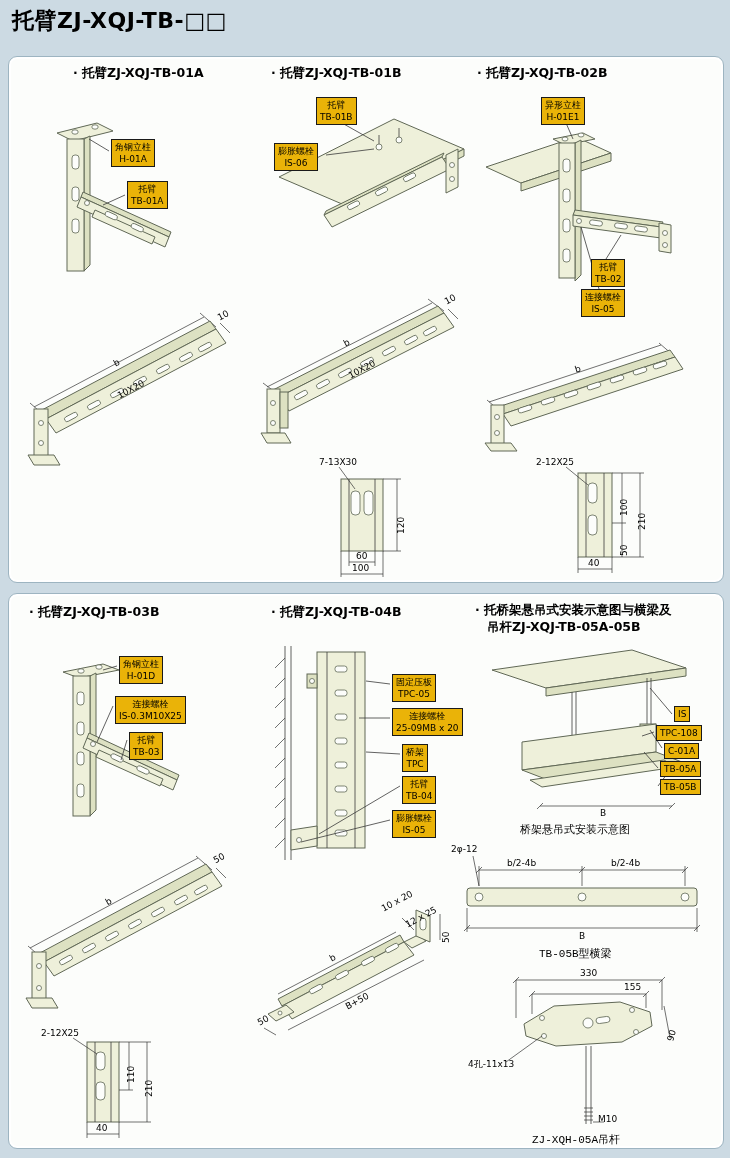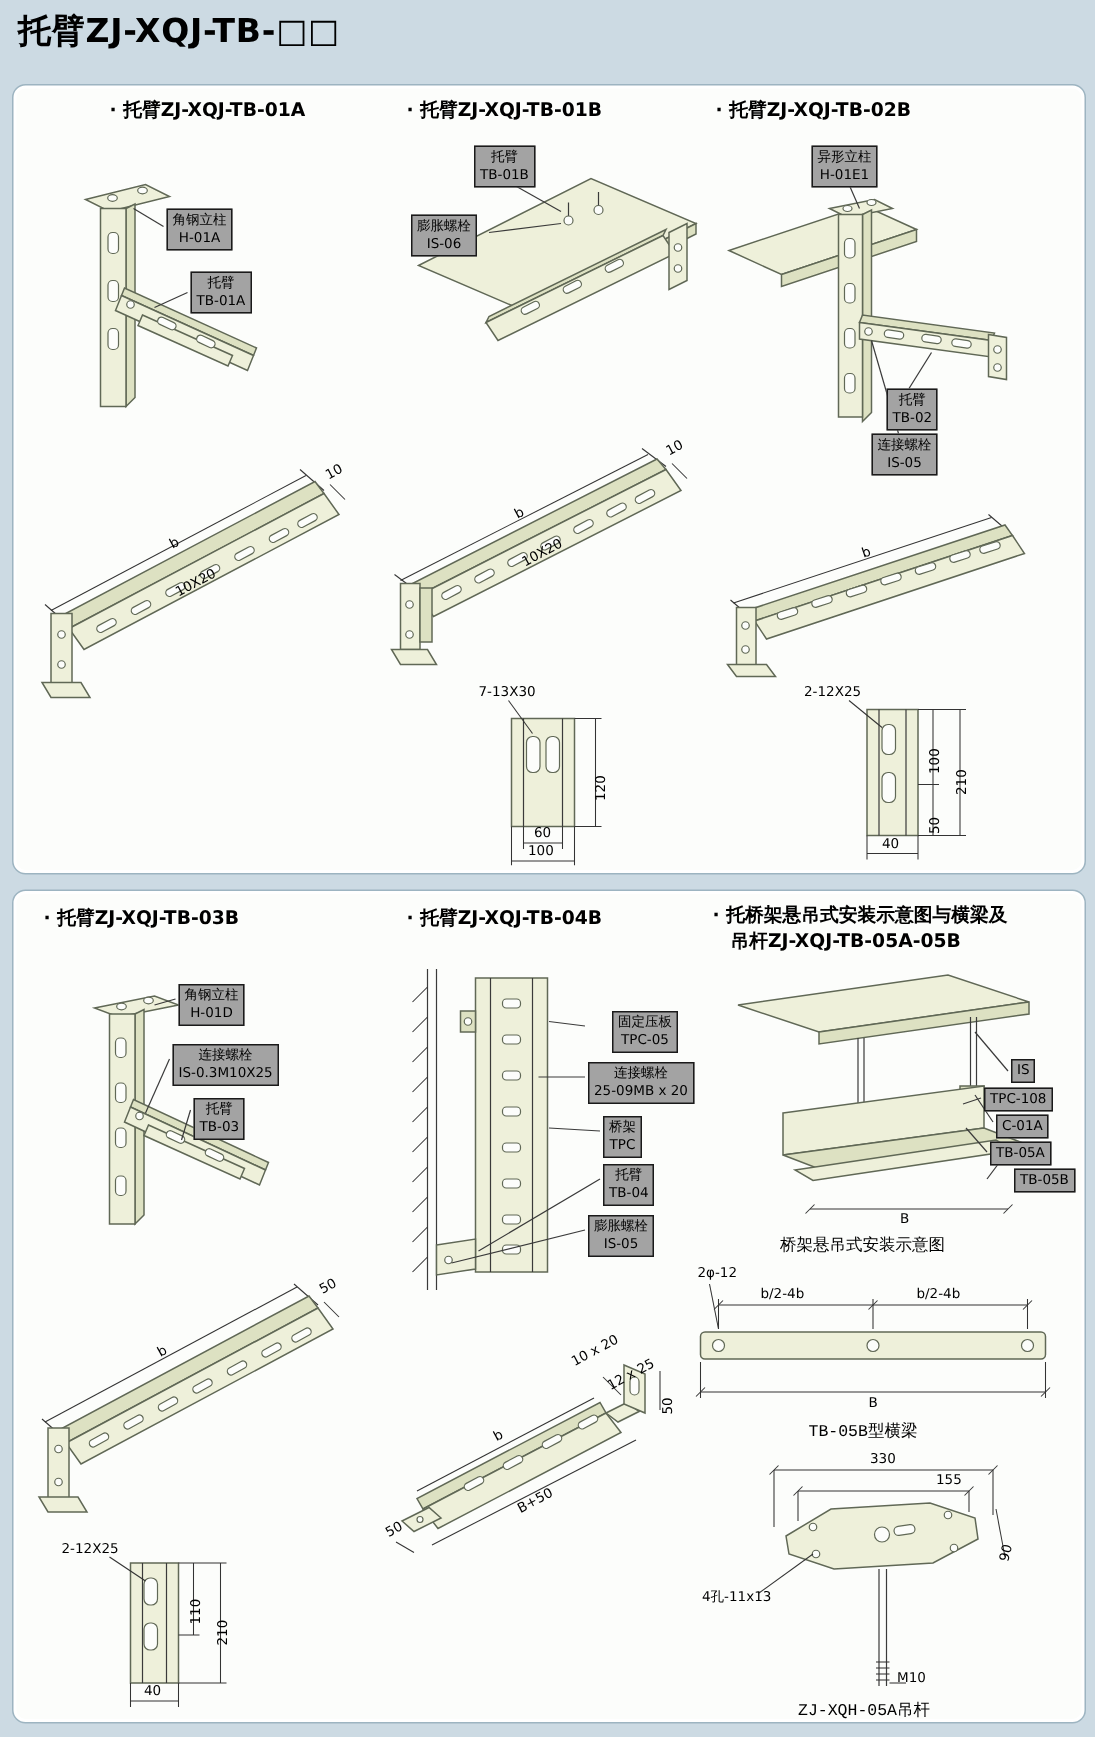"托臂" .lbl { background: #a3a3a3 -> #eab308 }
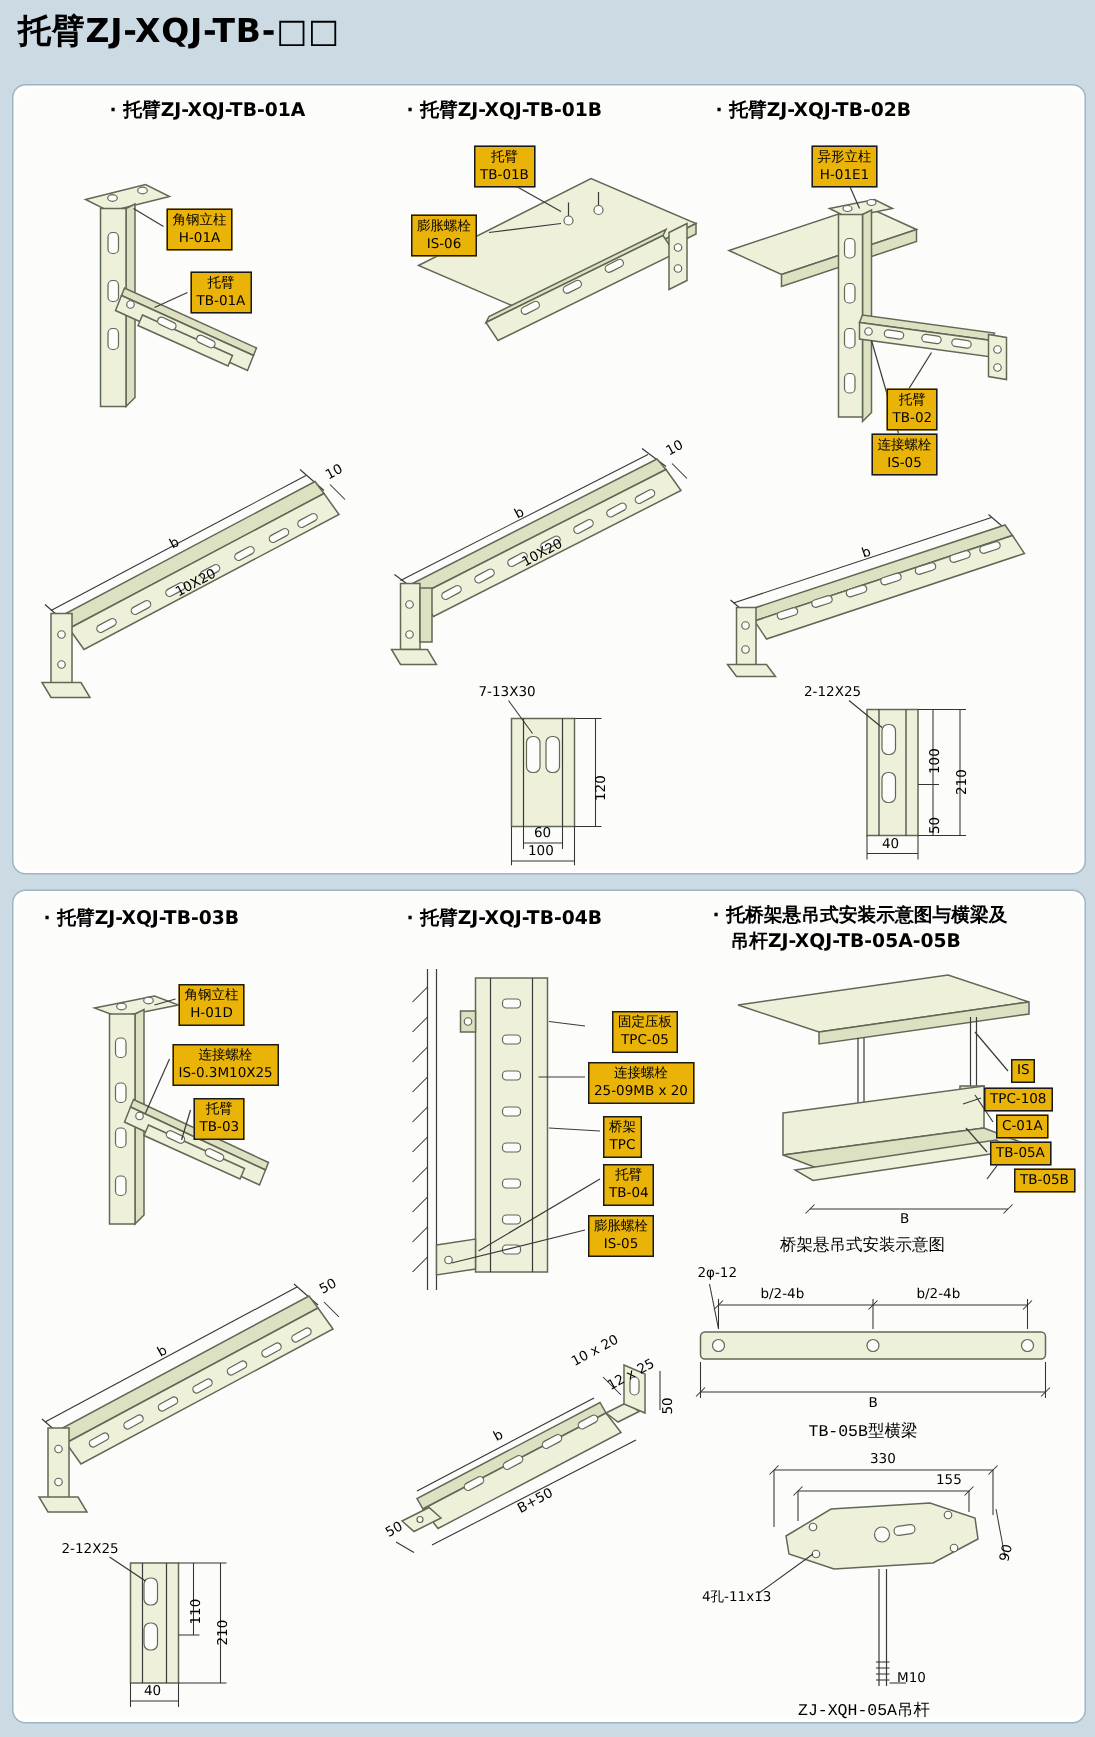"固定压板" div.lbl { margin-left: 16px -> none }
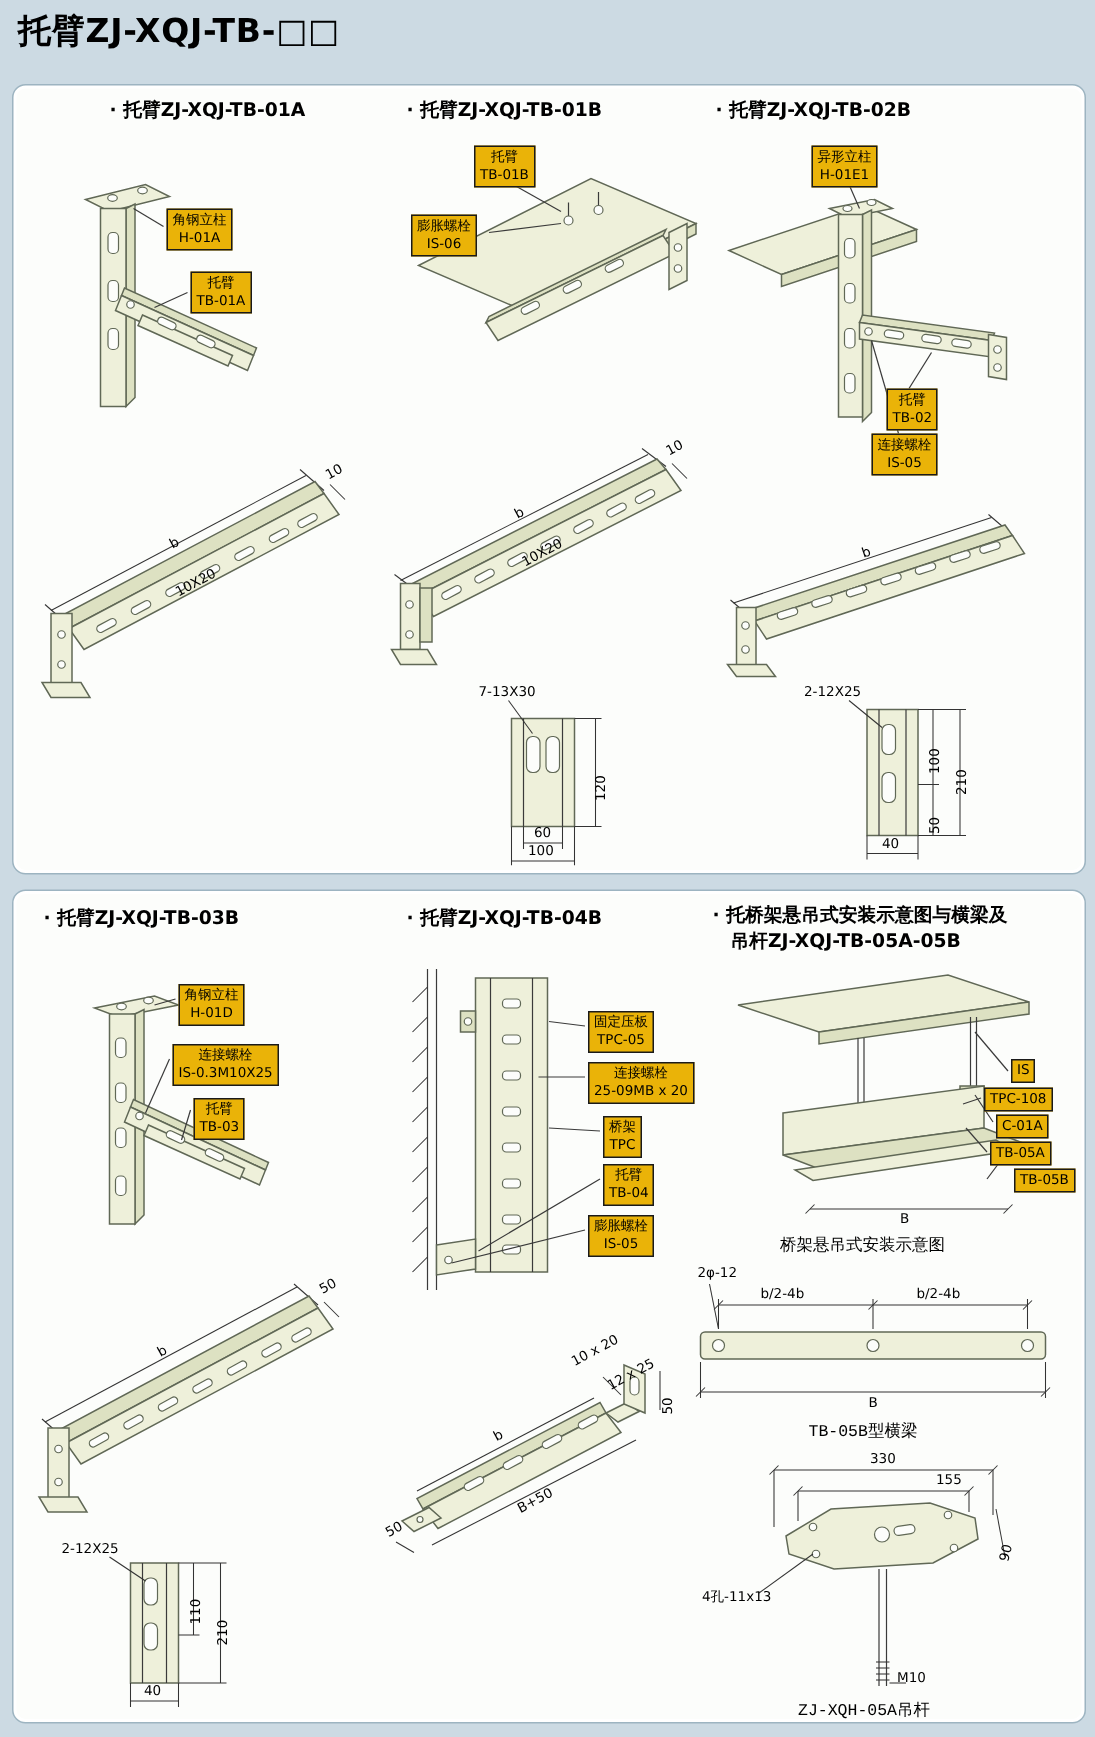"TB-05B" div.lbl { margin-left: 16px -> none }
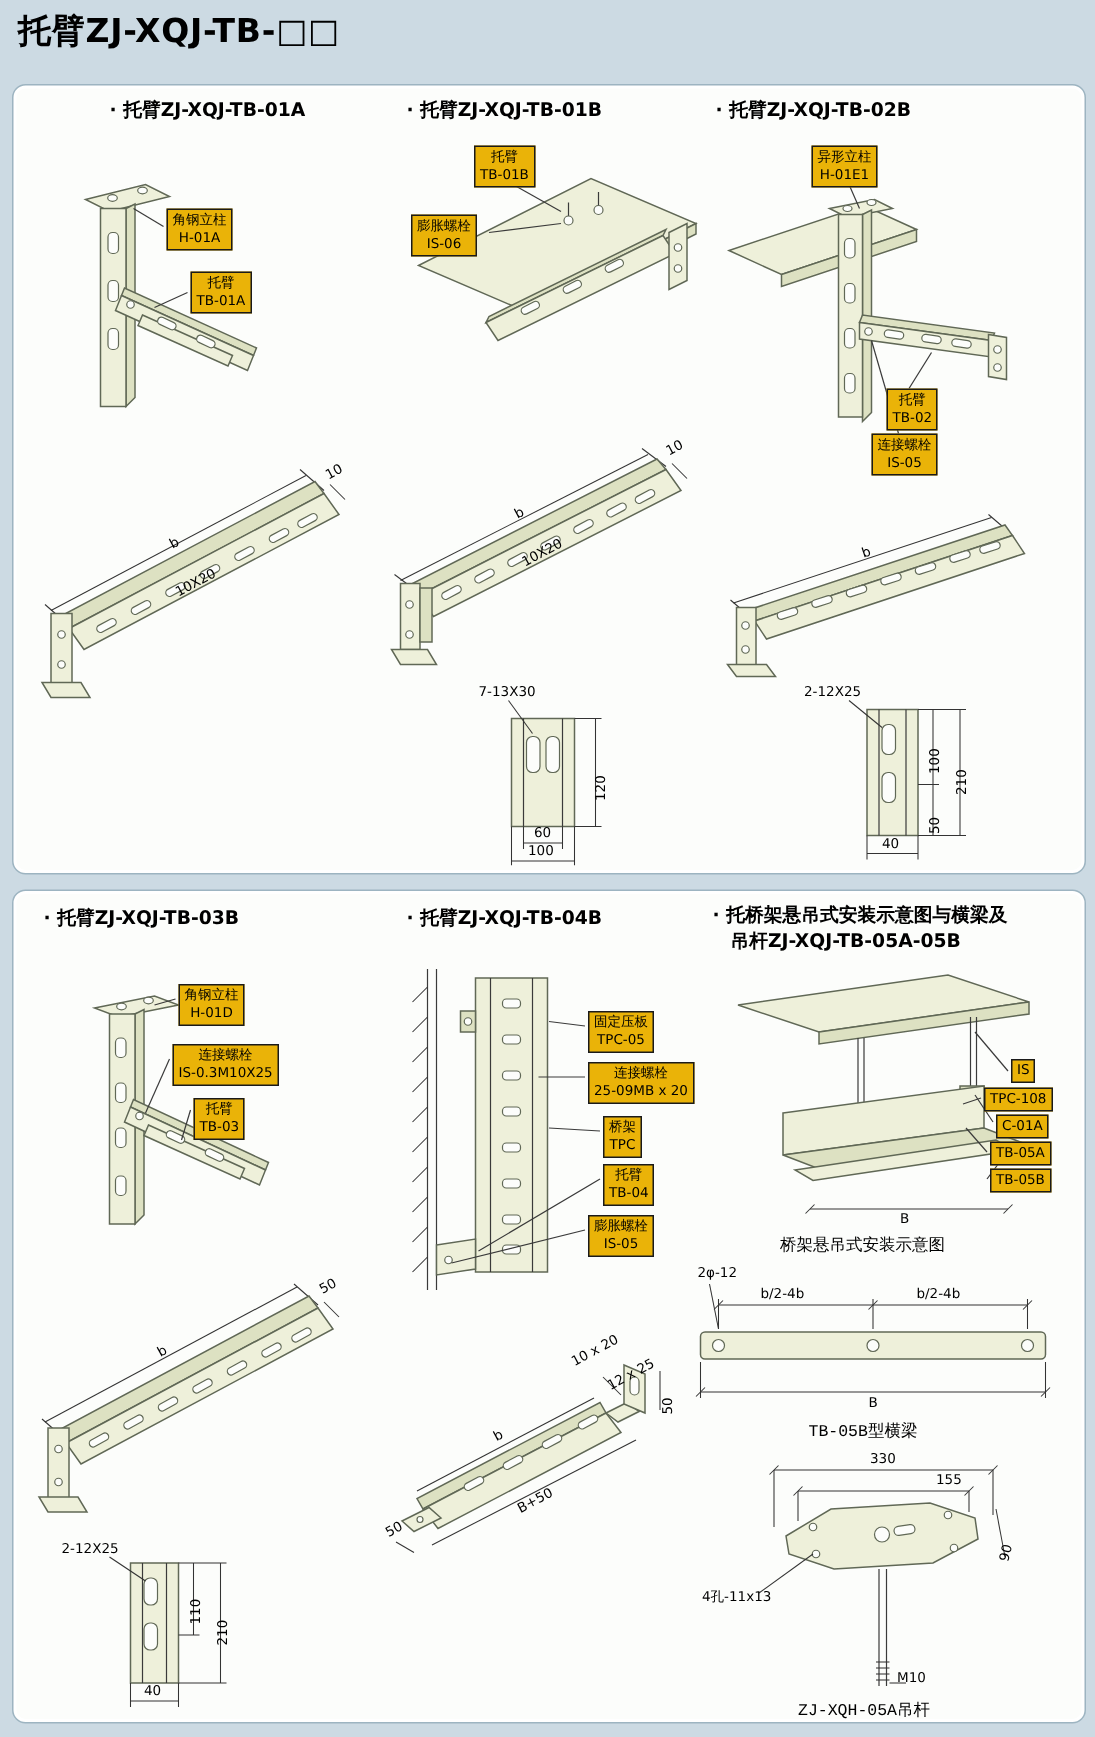"2φ-12" span.dim { left: 16px -> 2px }
